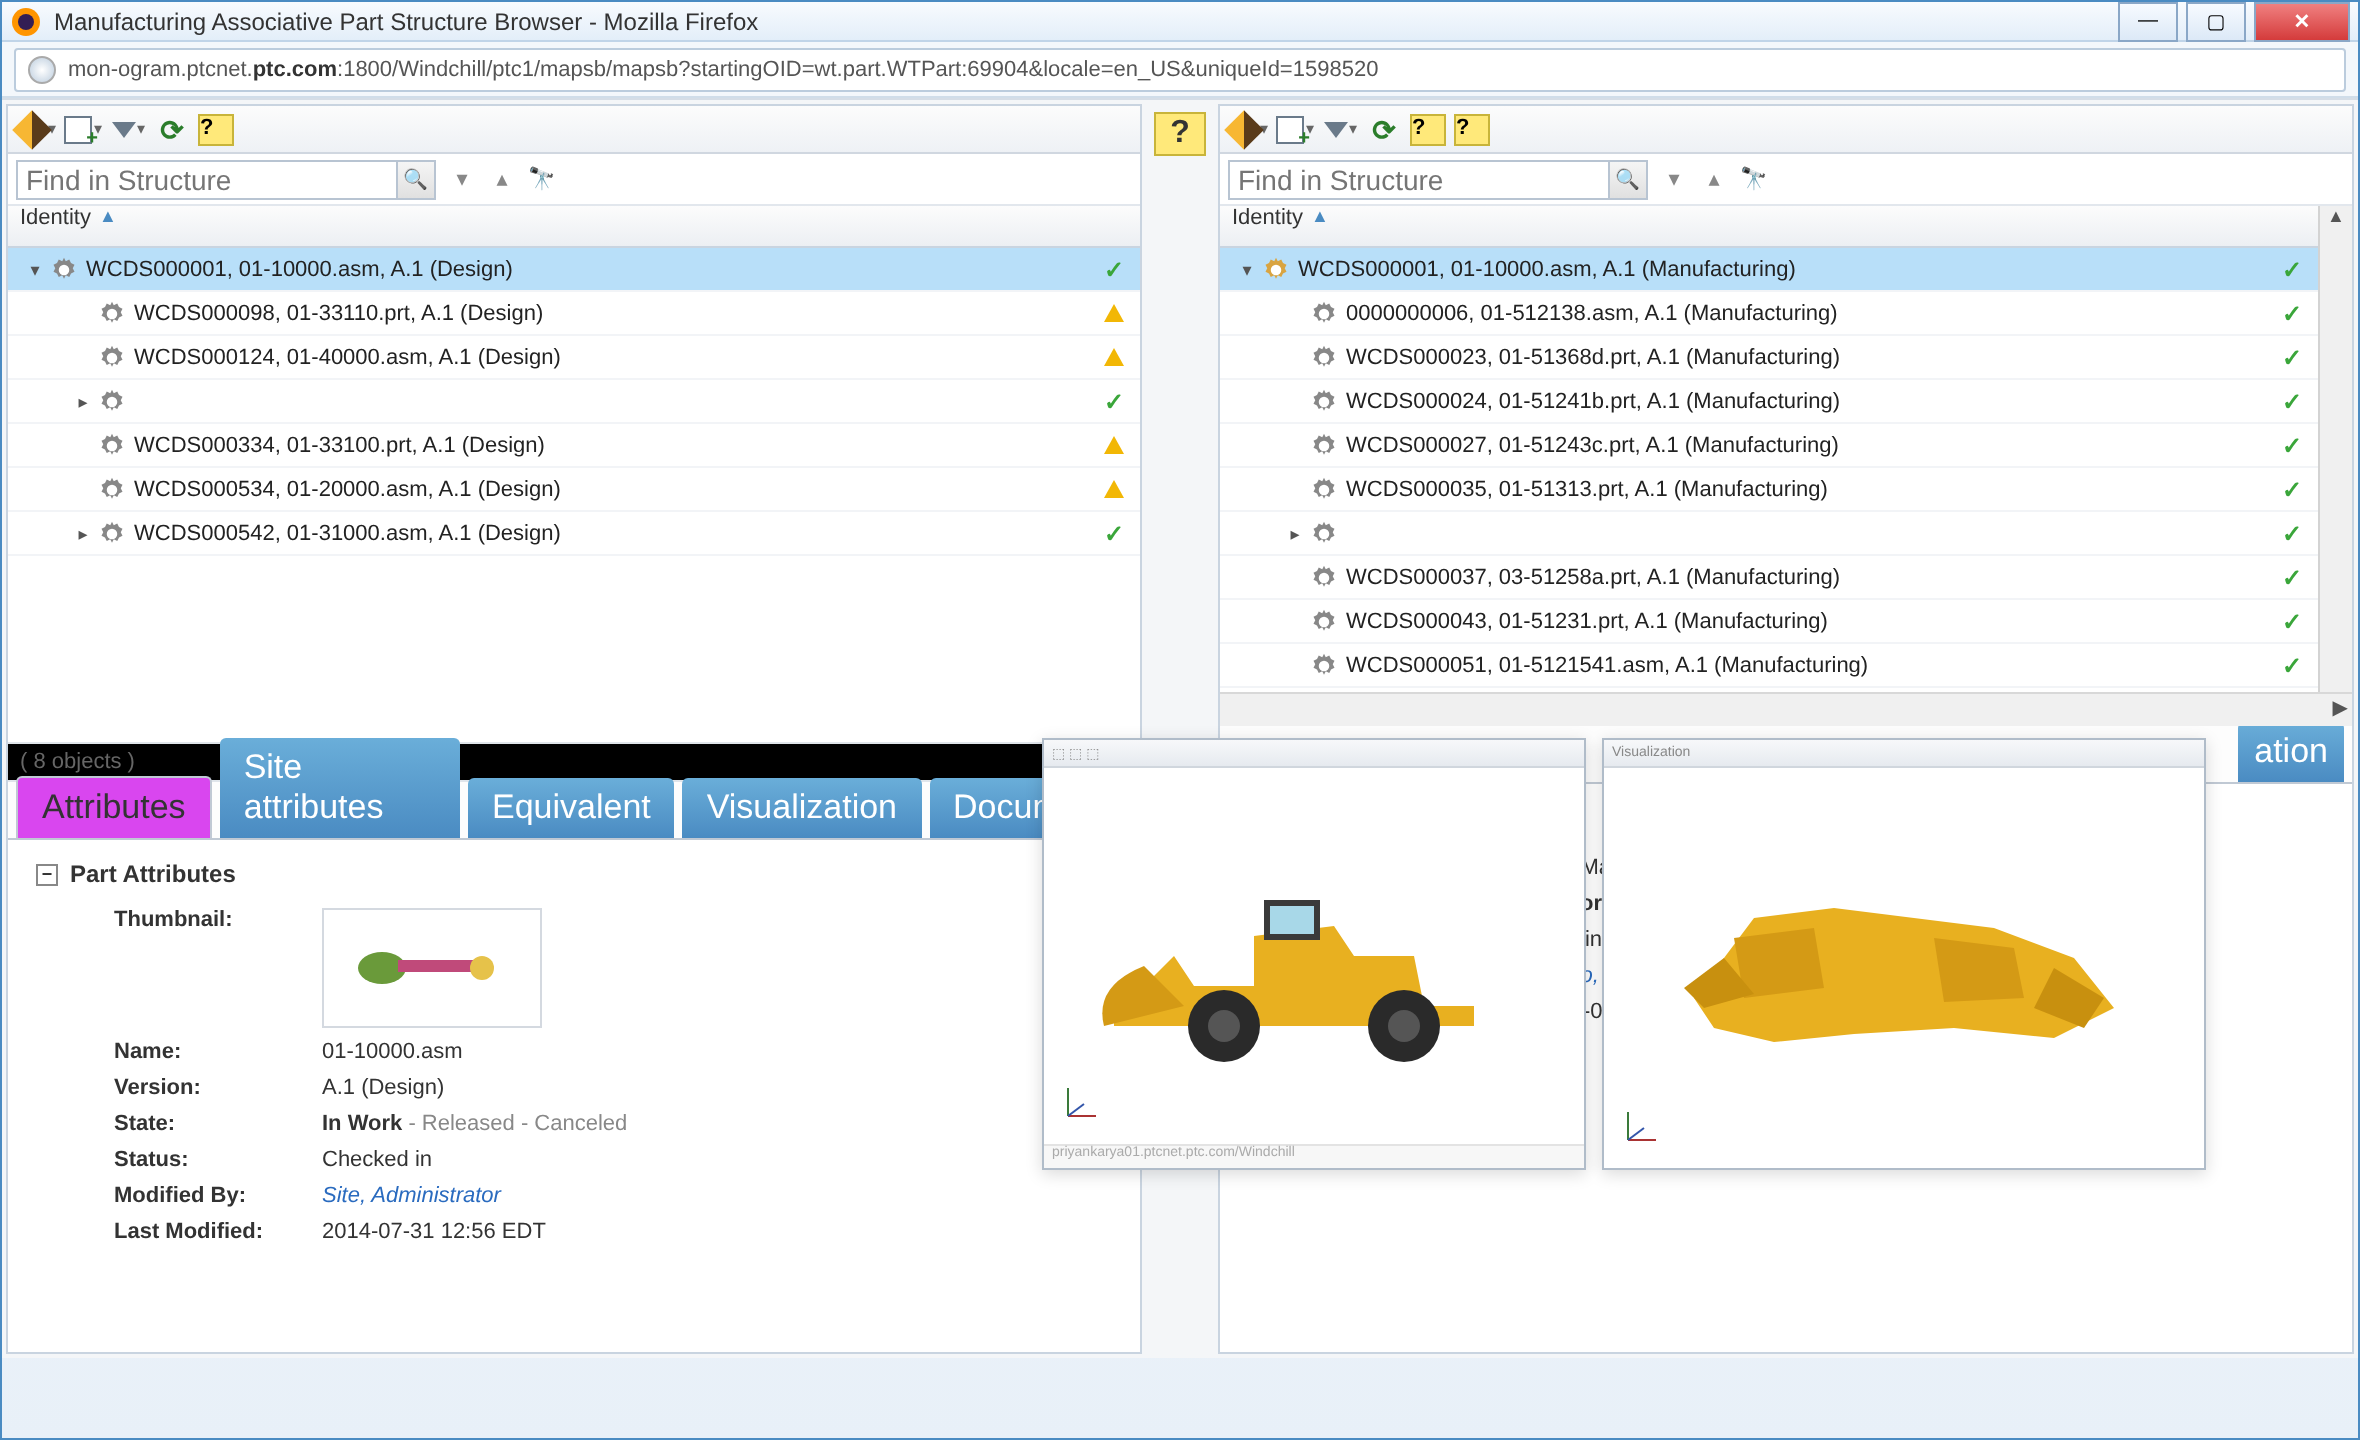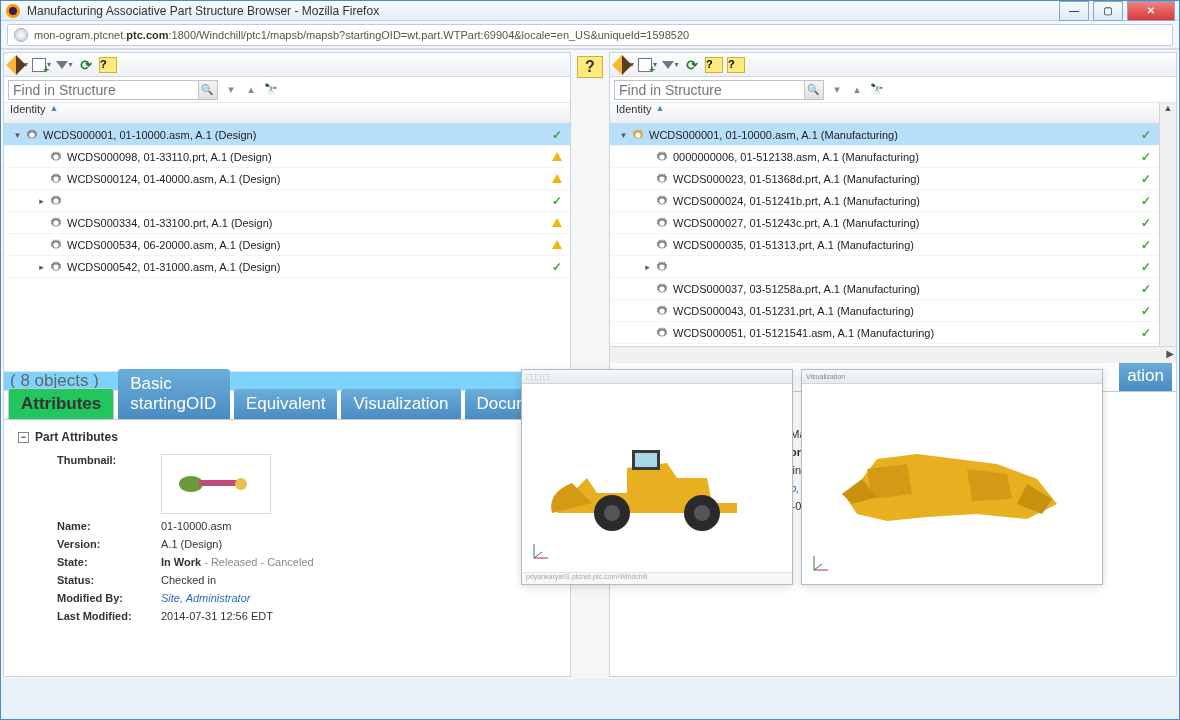"WCDS000534, 06-20000.asm, A.1 (Design)" span.label { text: 06-20000.asm -> 01-20000.asm }
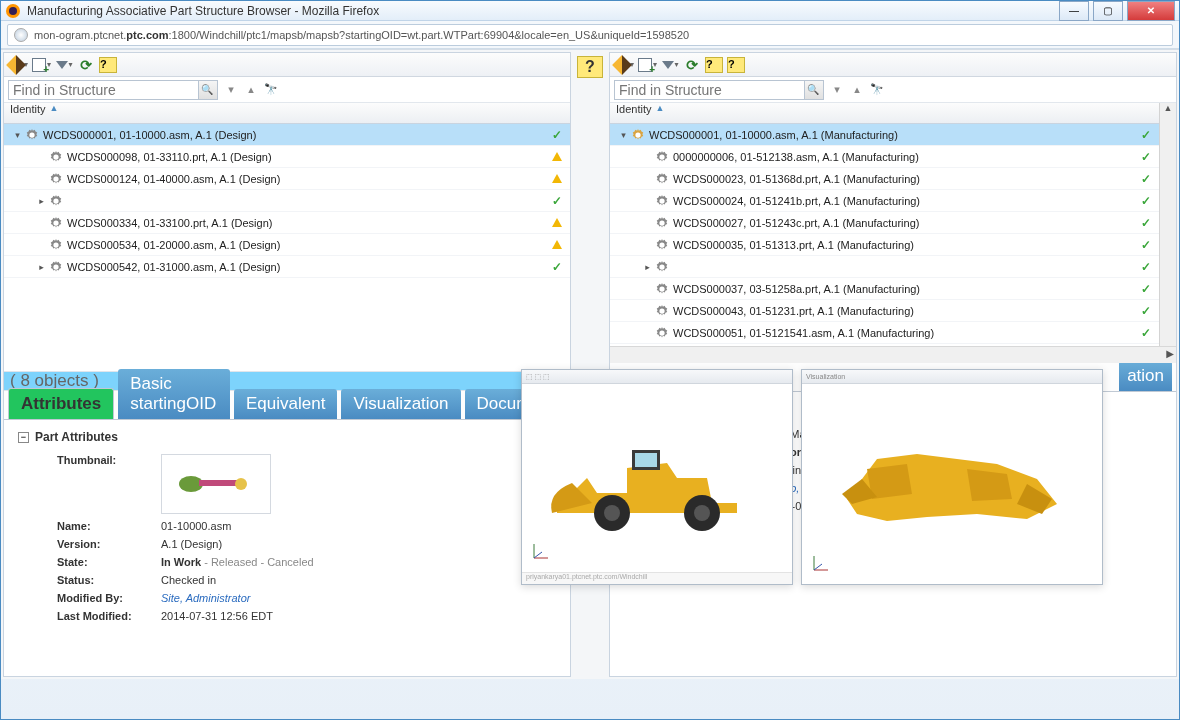"( 8 objects )" .count-bar { background: #7dd3fc -> #000000; font-size: 17px -> 11px }
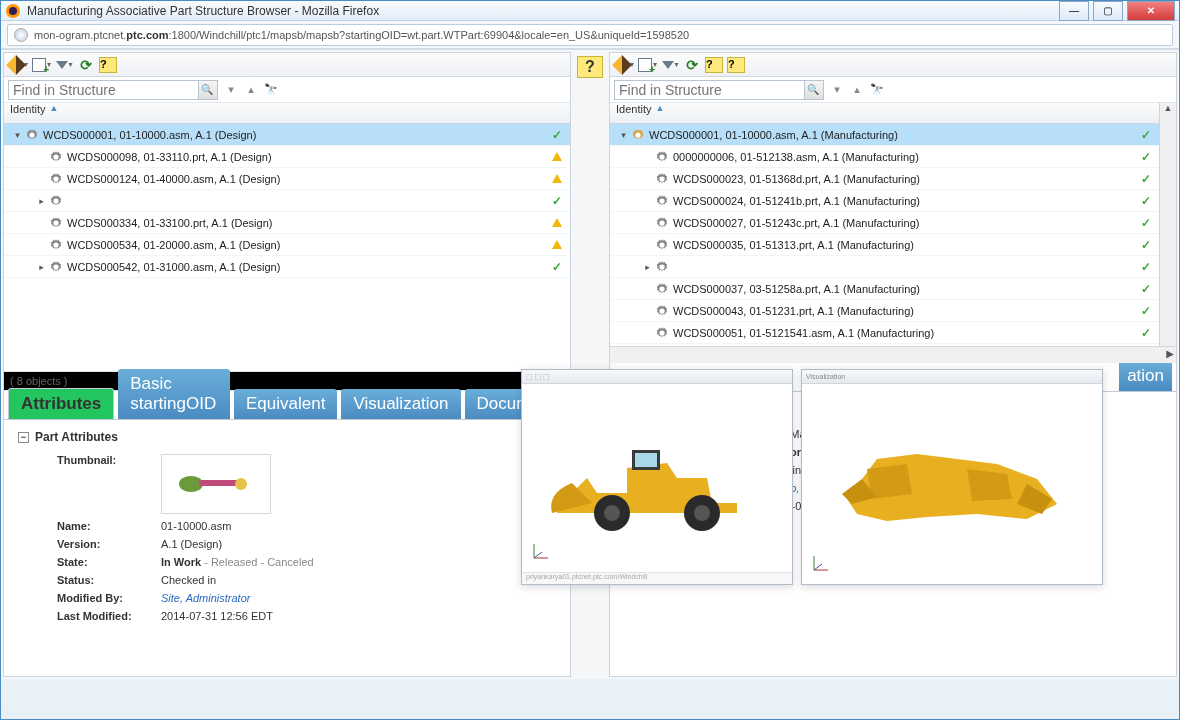"Basic startingOID" div.tab { text: Basic startingOID -> Site attributes }
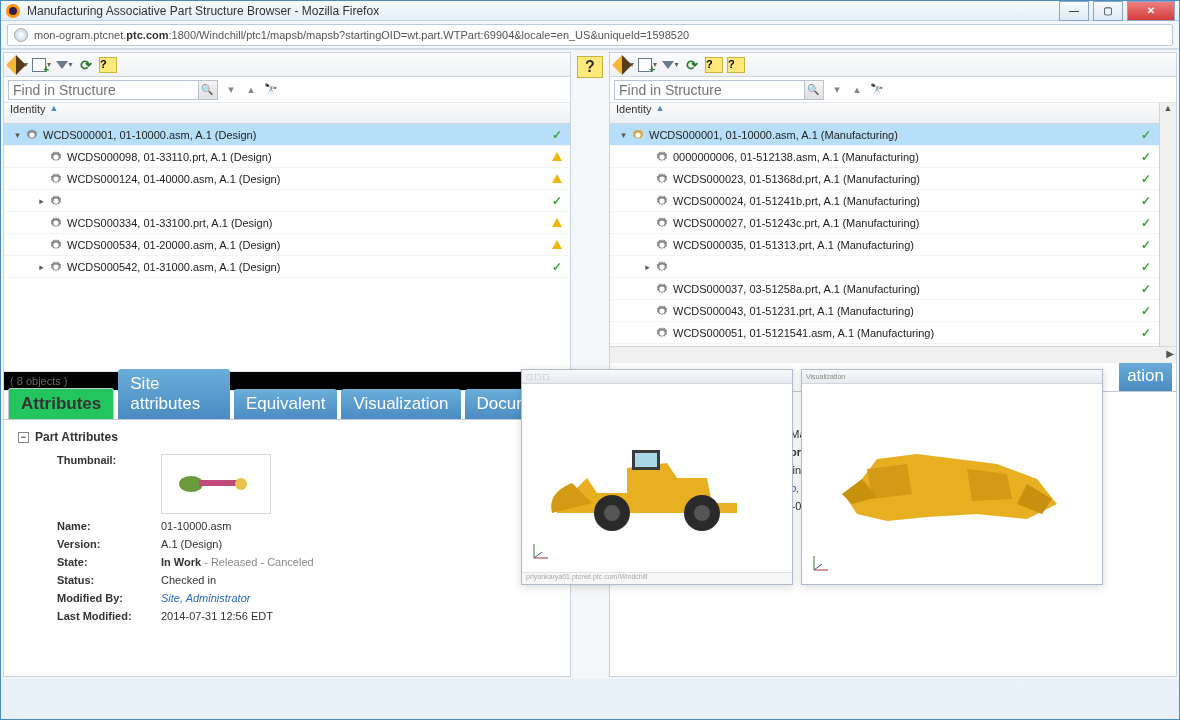"Attributes" .tab.active { background: #22c55e -> #d946ef; font-weight: bold -> normal }
